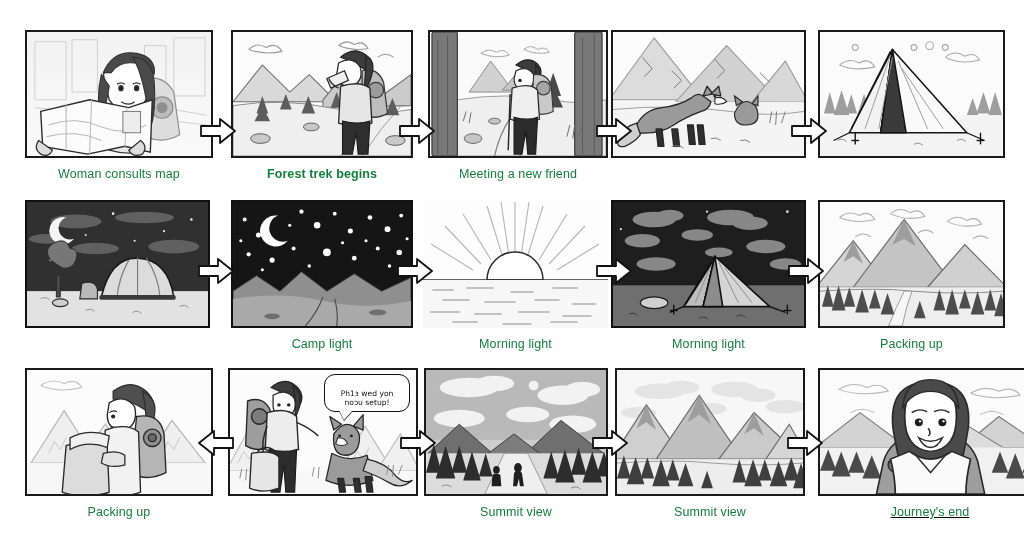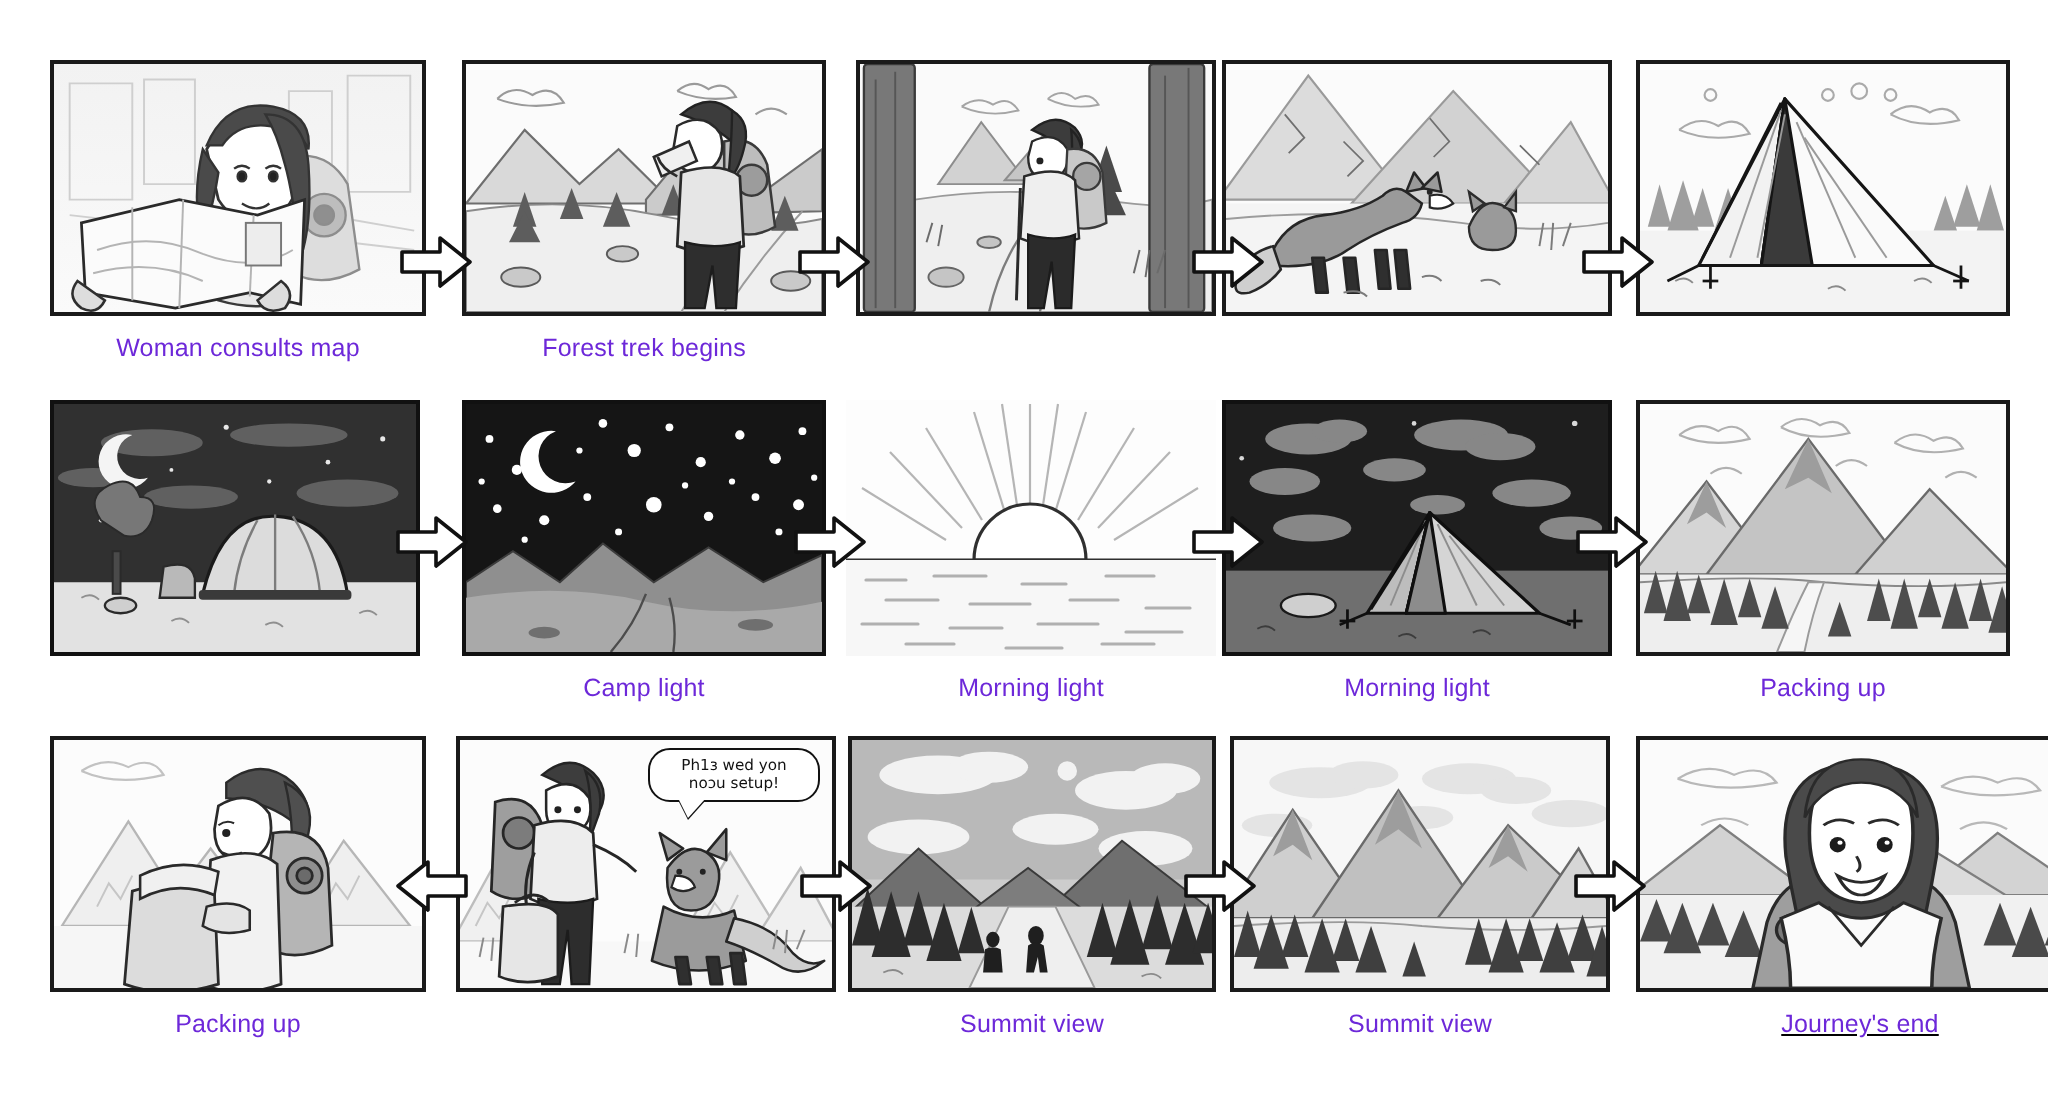"Woman consults map" .caption { color: #6d28d9 -> #15803d }
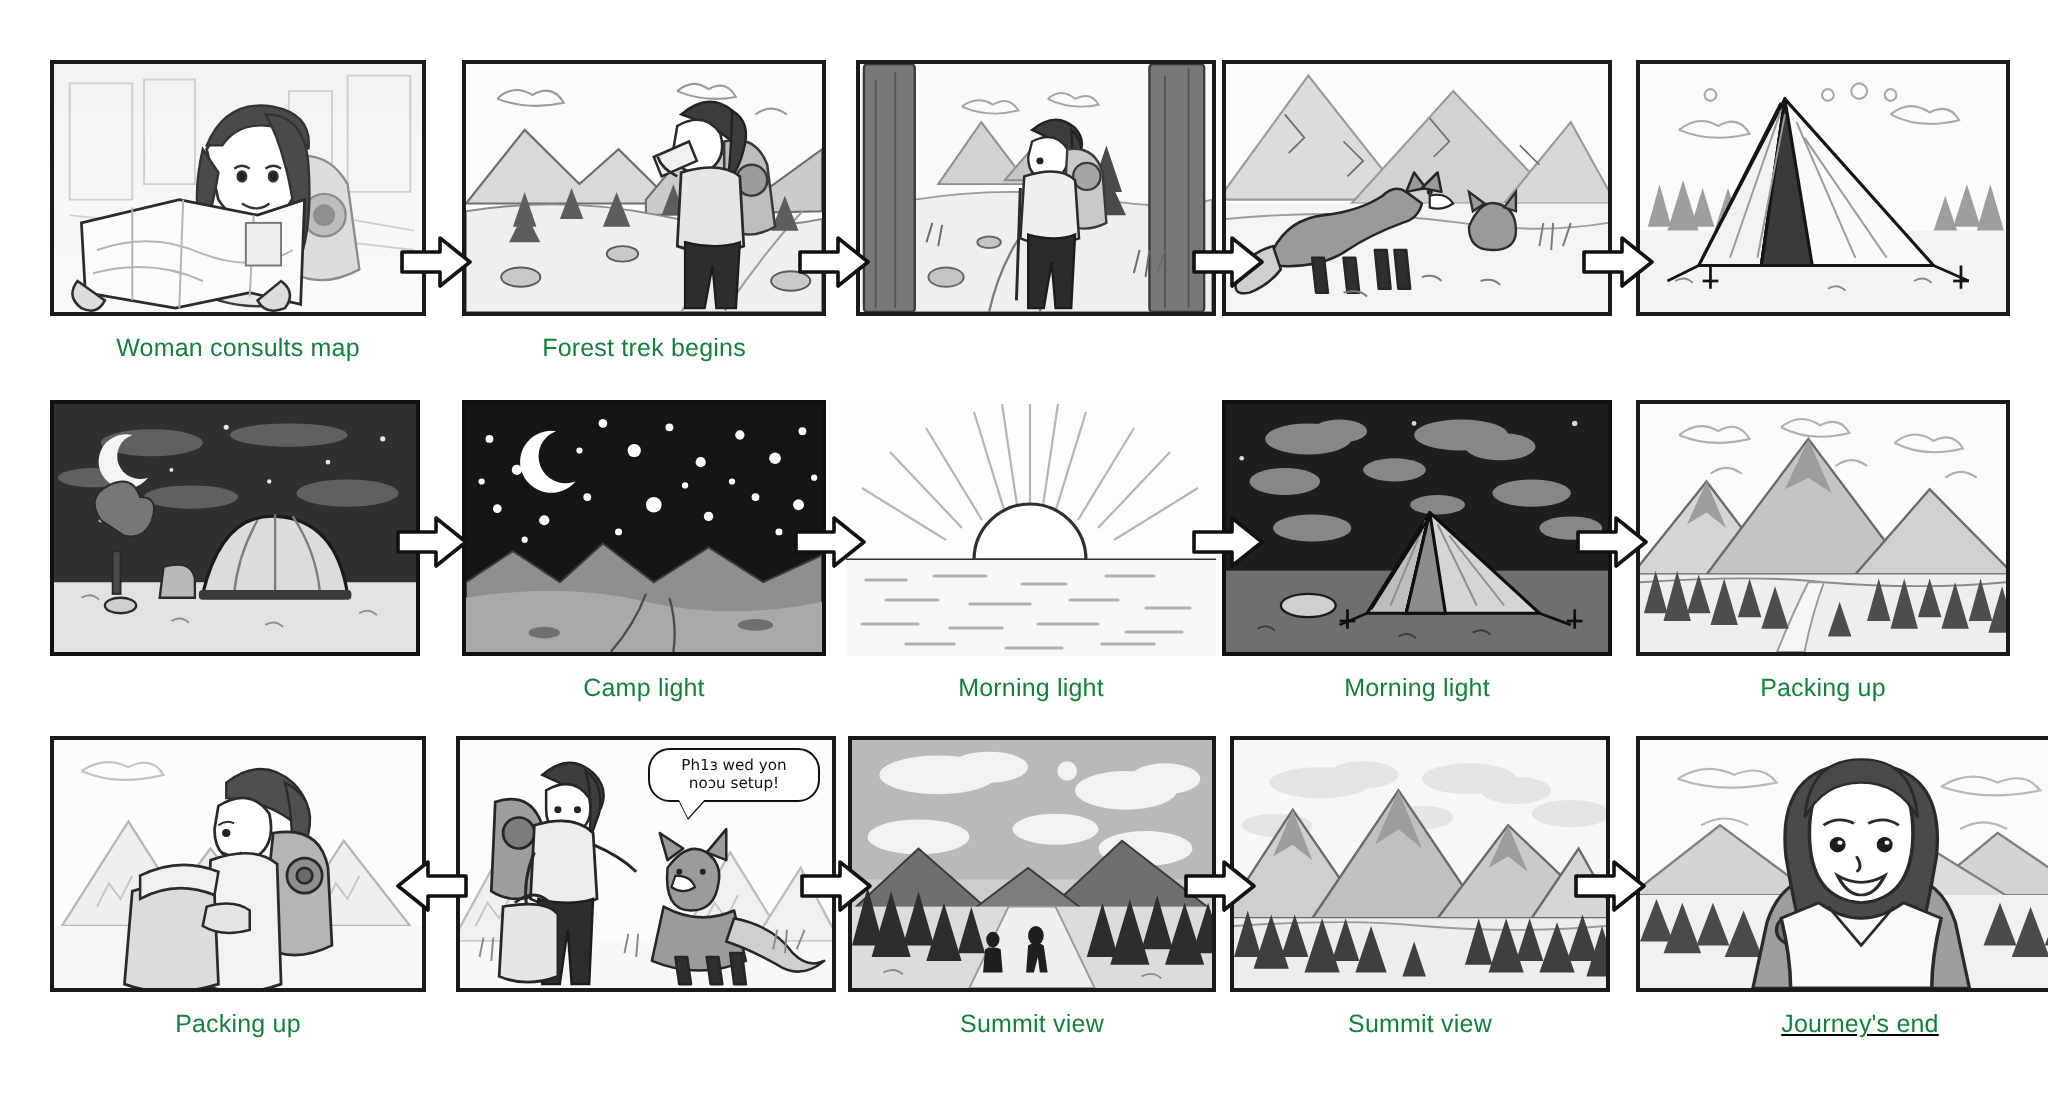"Forest trek begins" div.cell { font-weight: none -> bold }
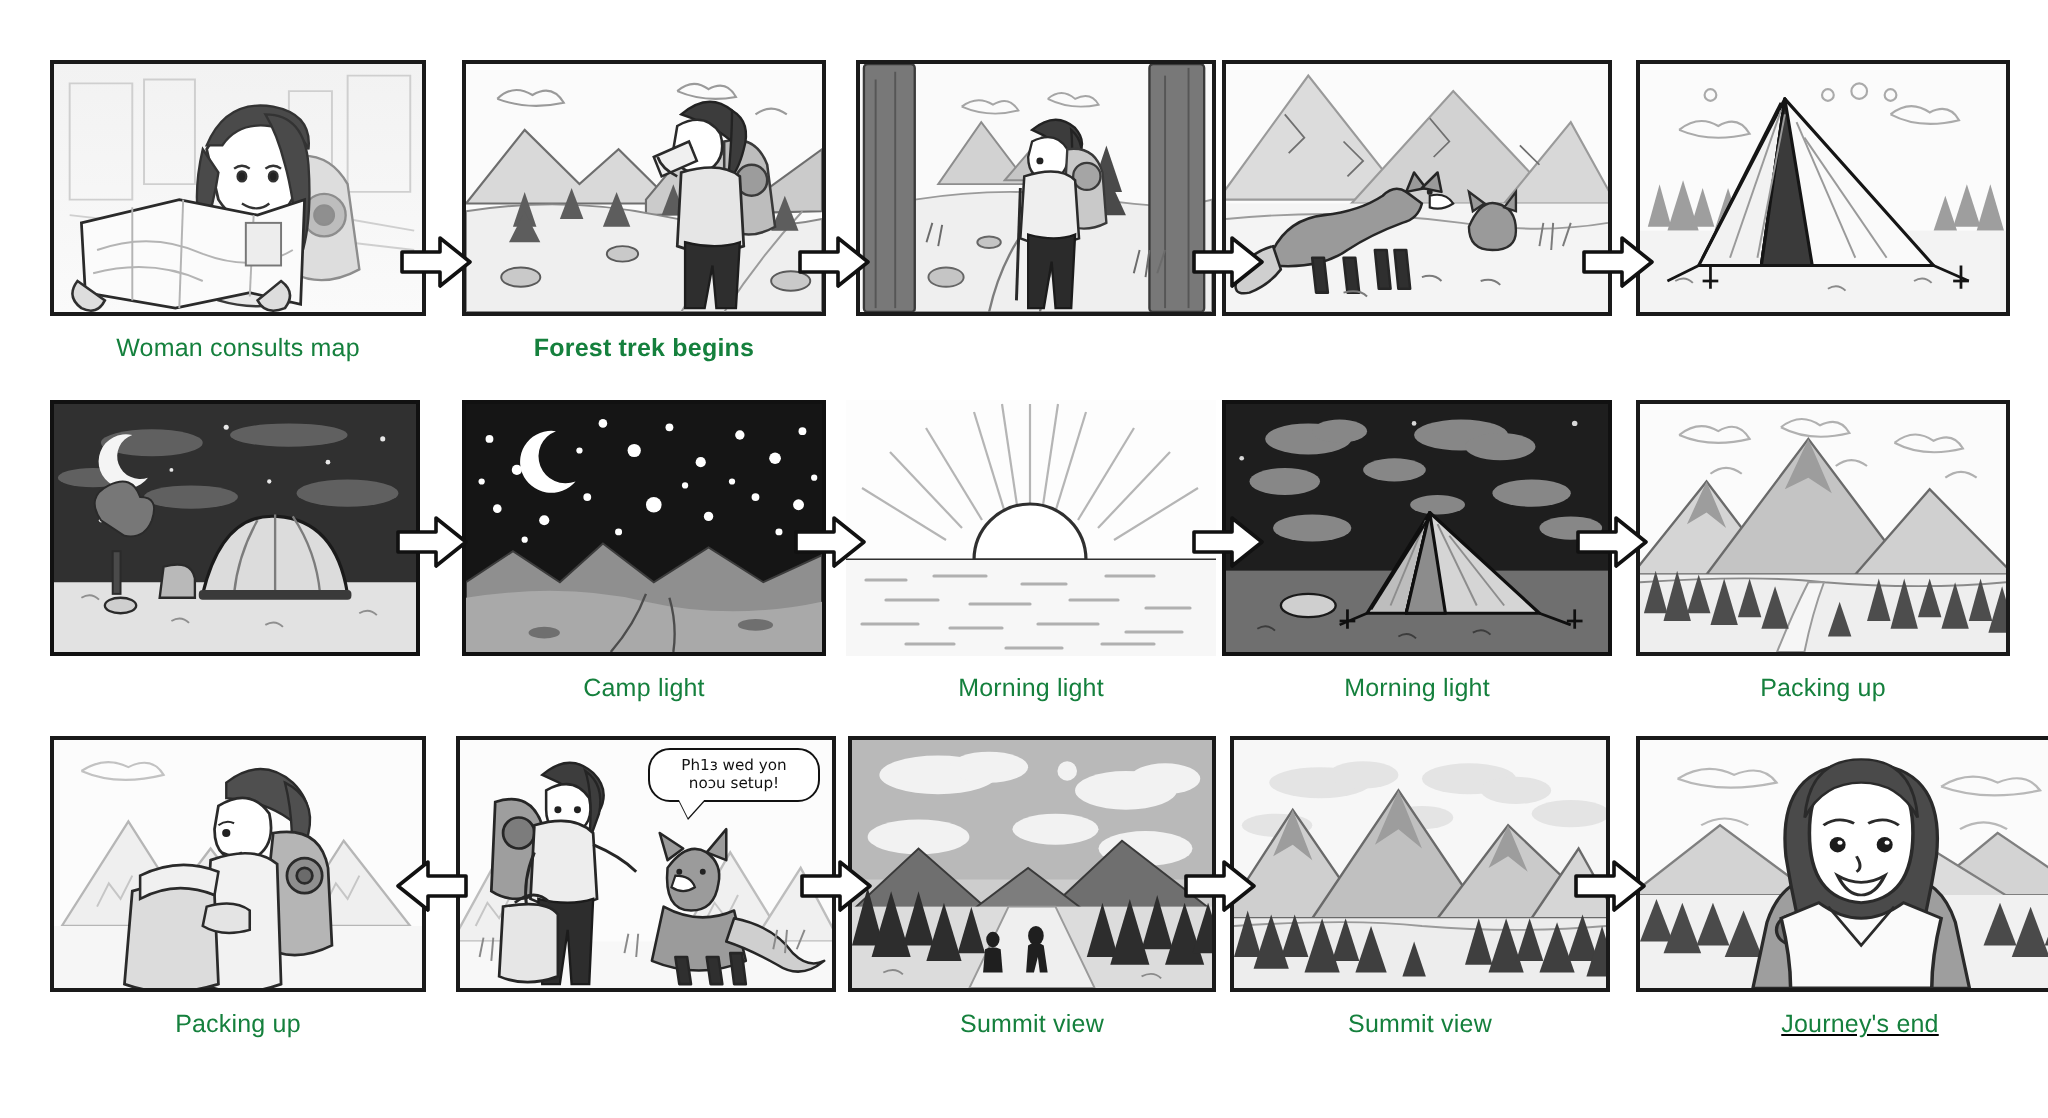"Meeting a new friend" div.caption { html: none -> <div>Meeting a new friend</div> }
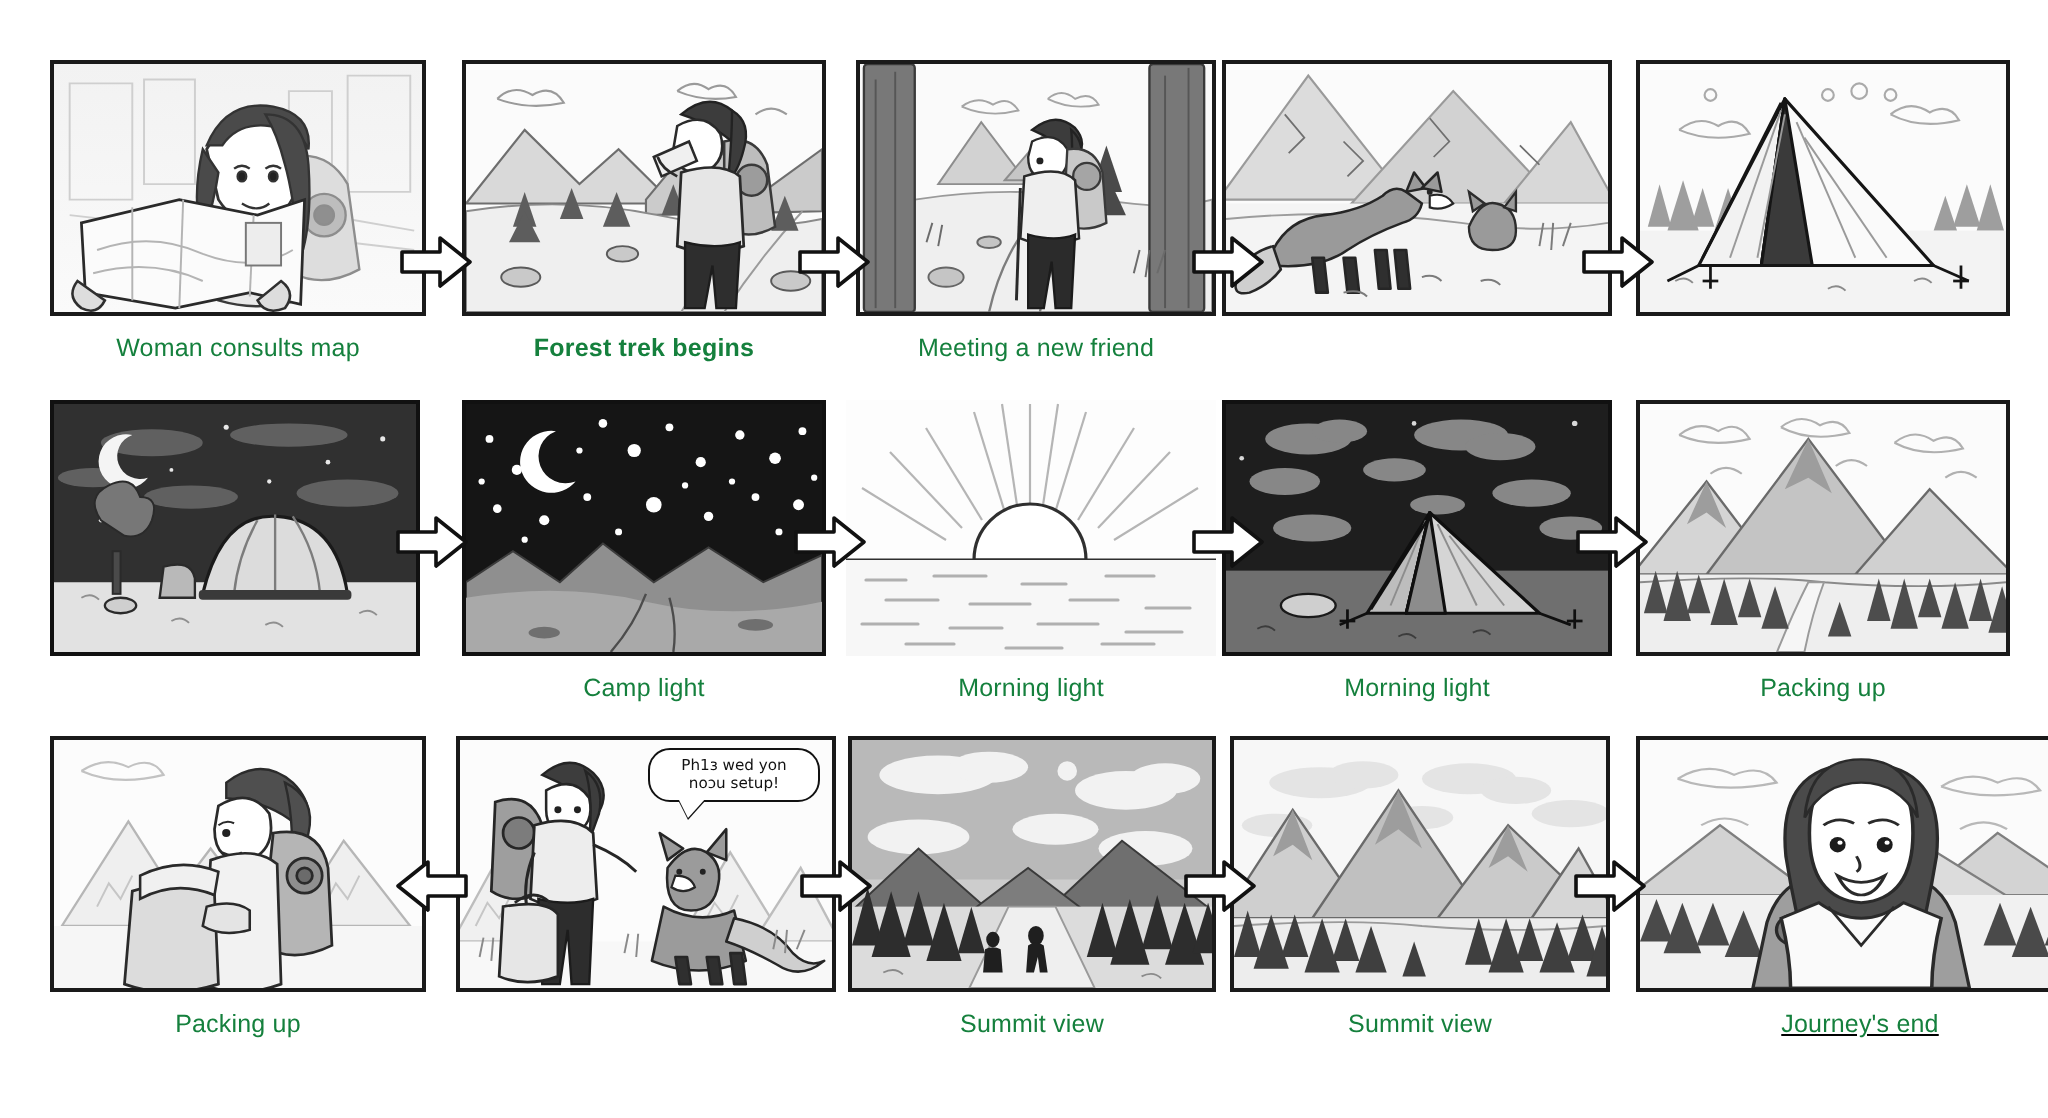"Ph1з wed yon" .speech { padding: 3px 6px 4px -> 14px 6px 4px }
